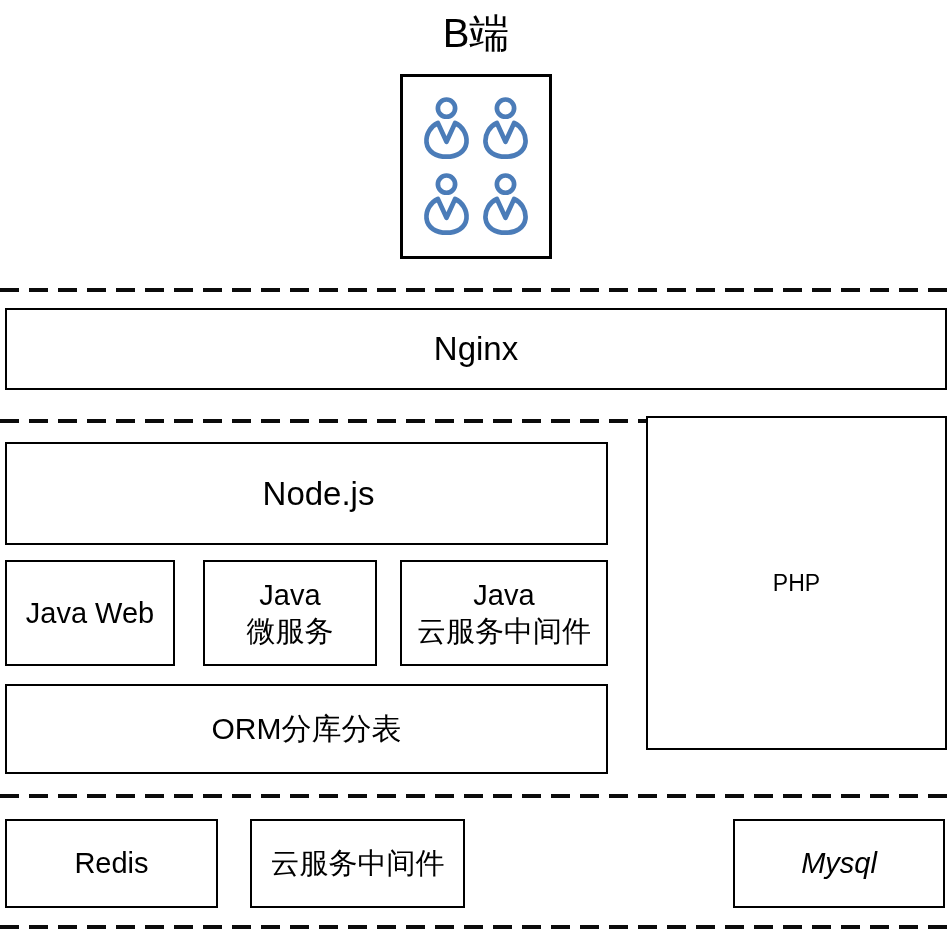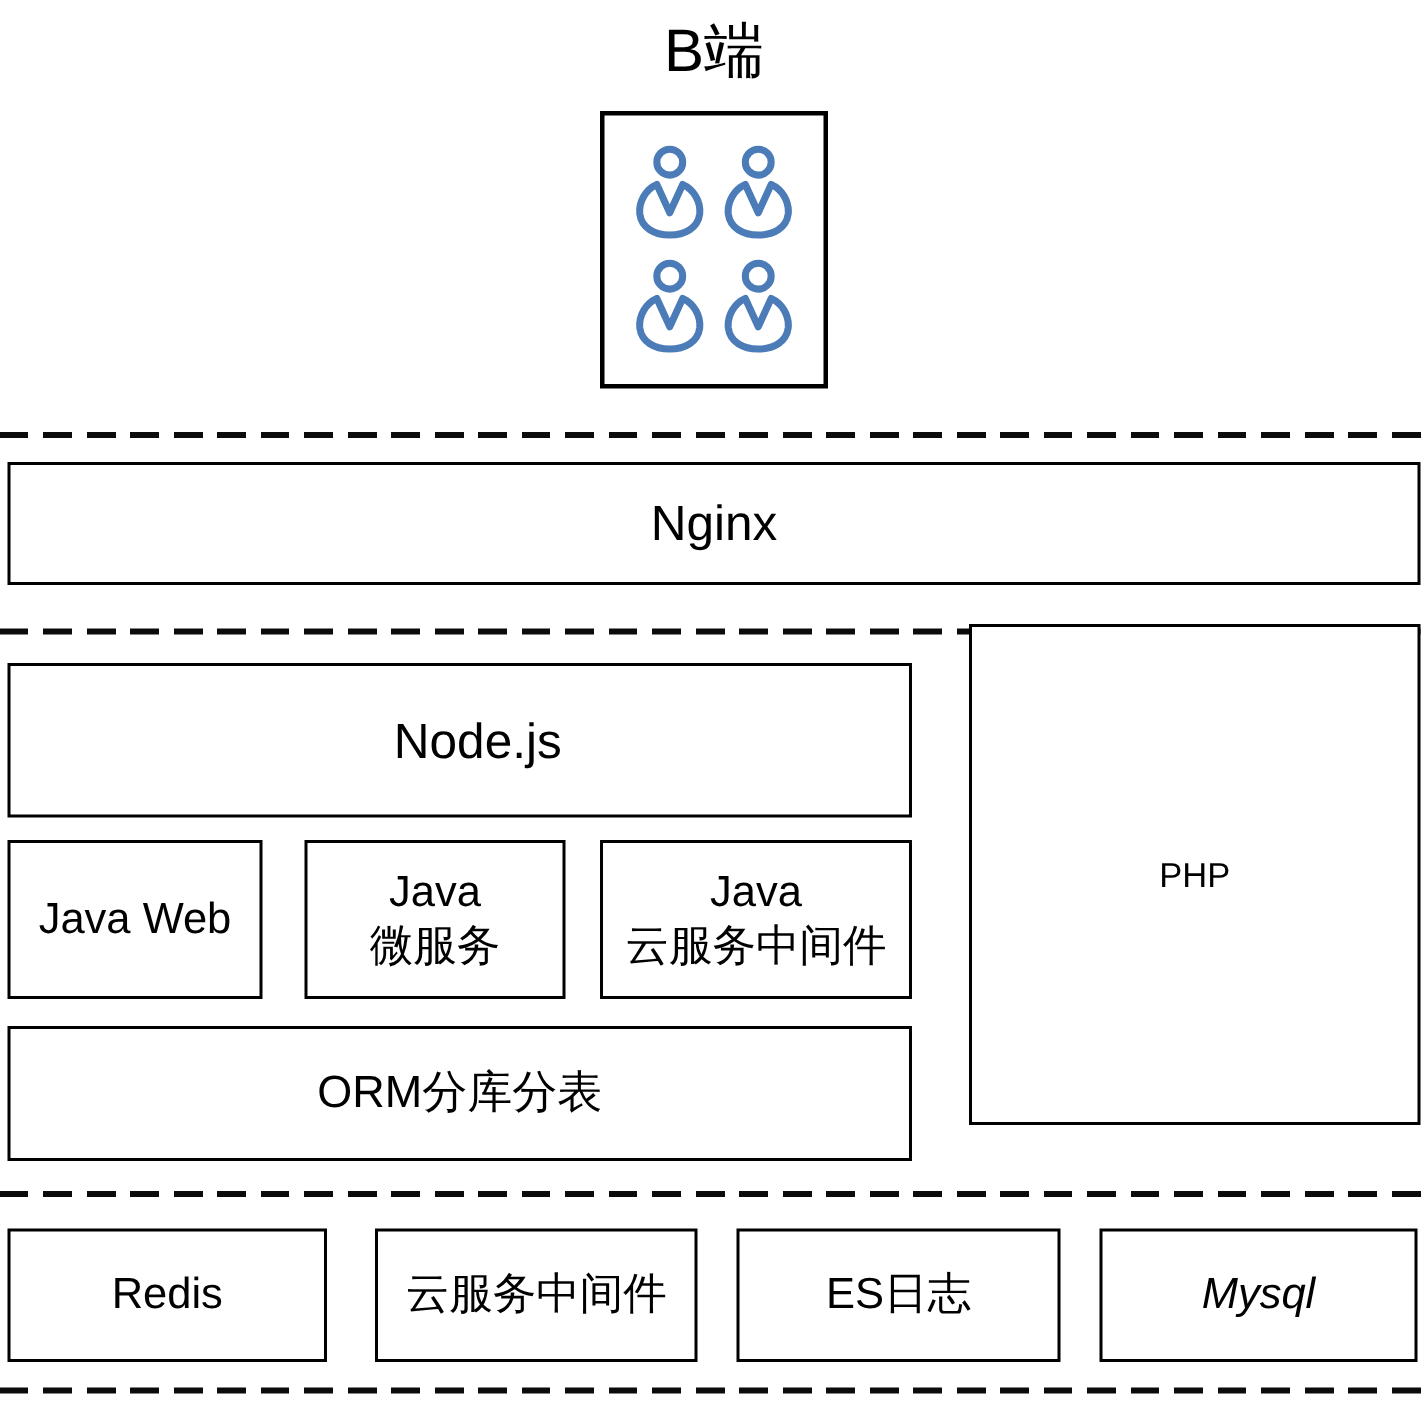"ES日志" div.box { html: <div> <span>ES日志</span> </div> -> none }
